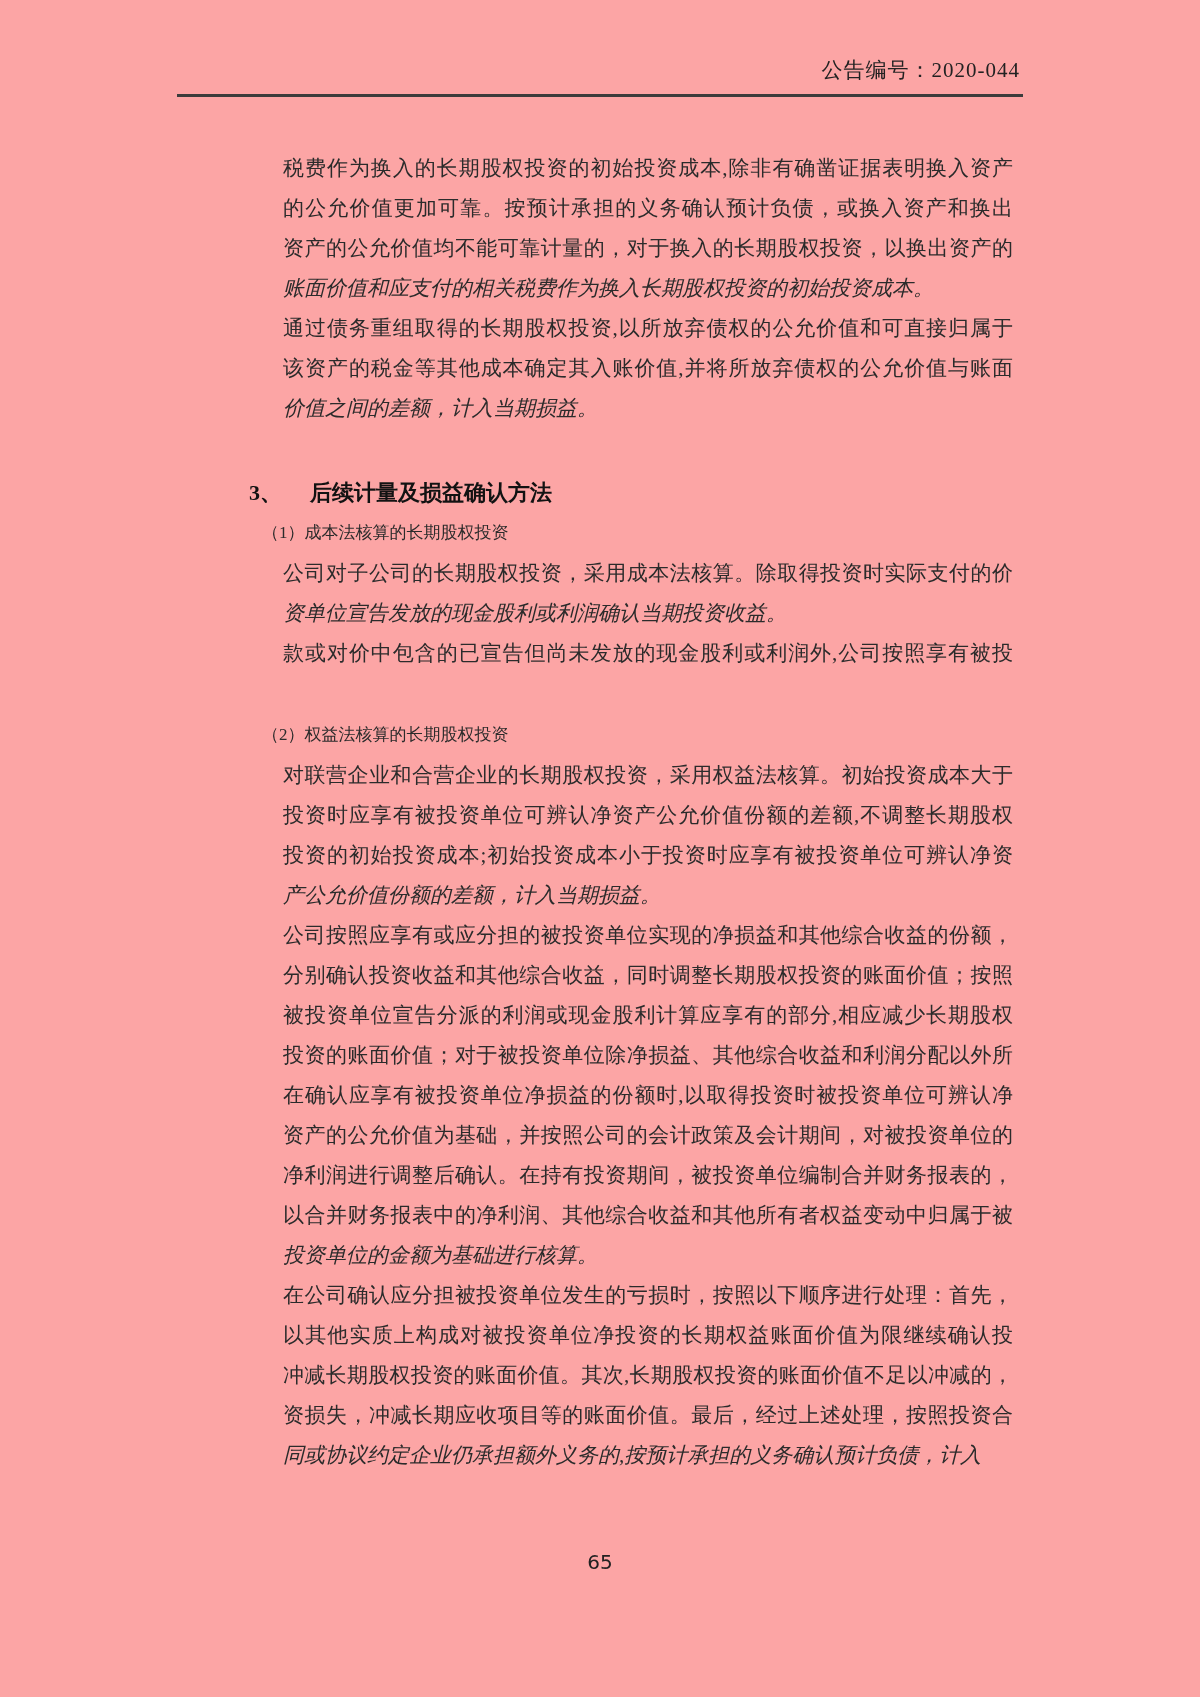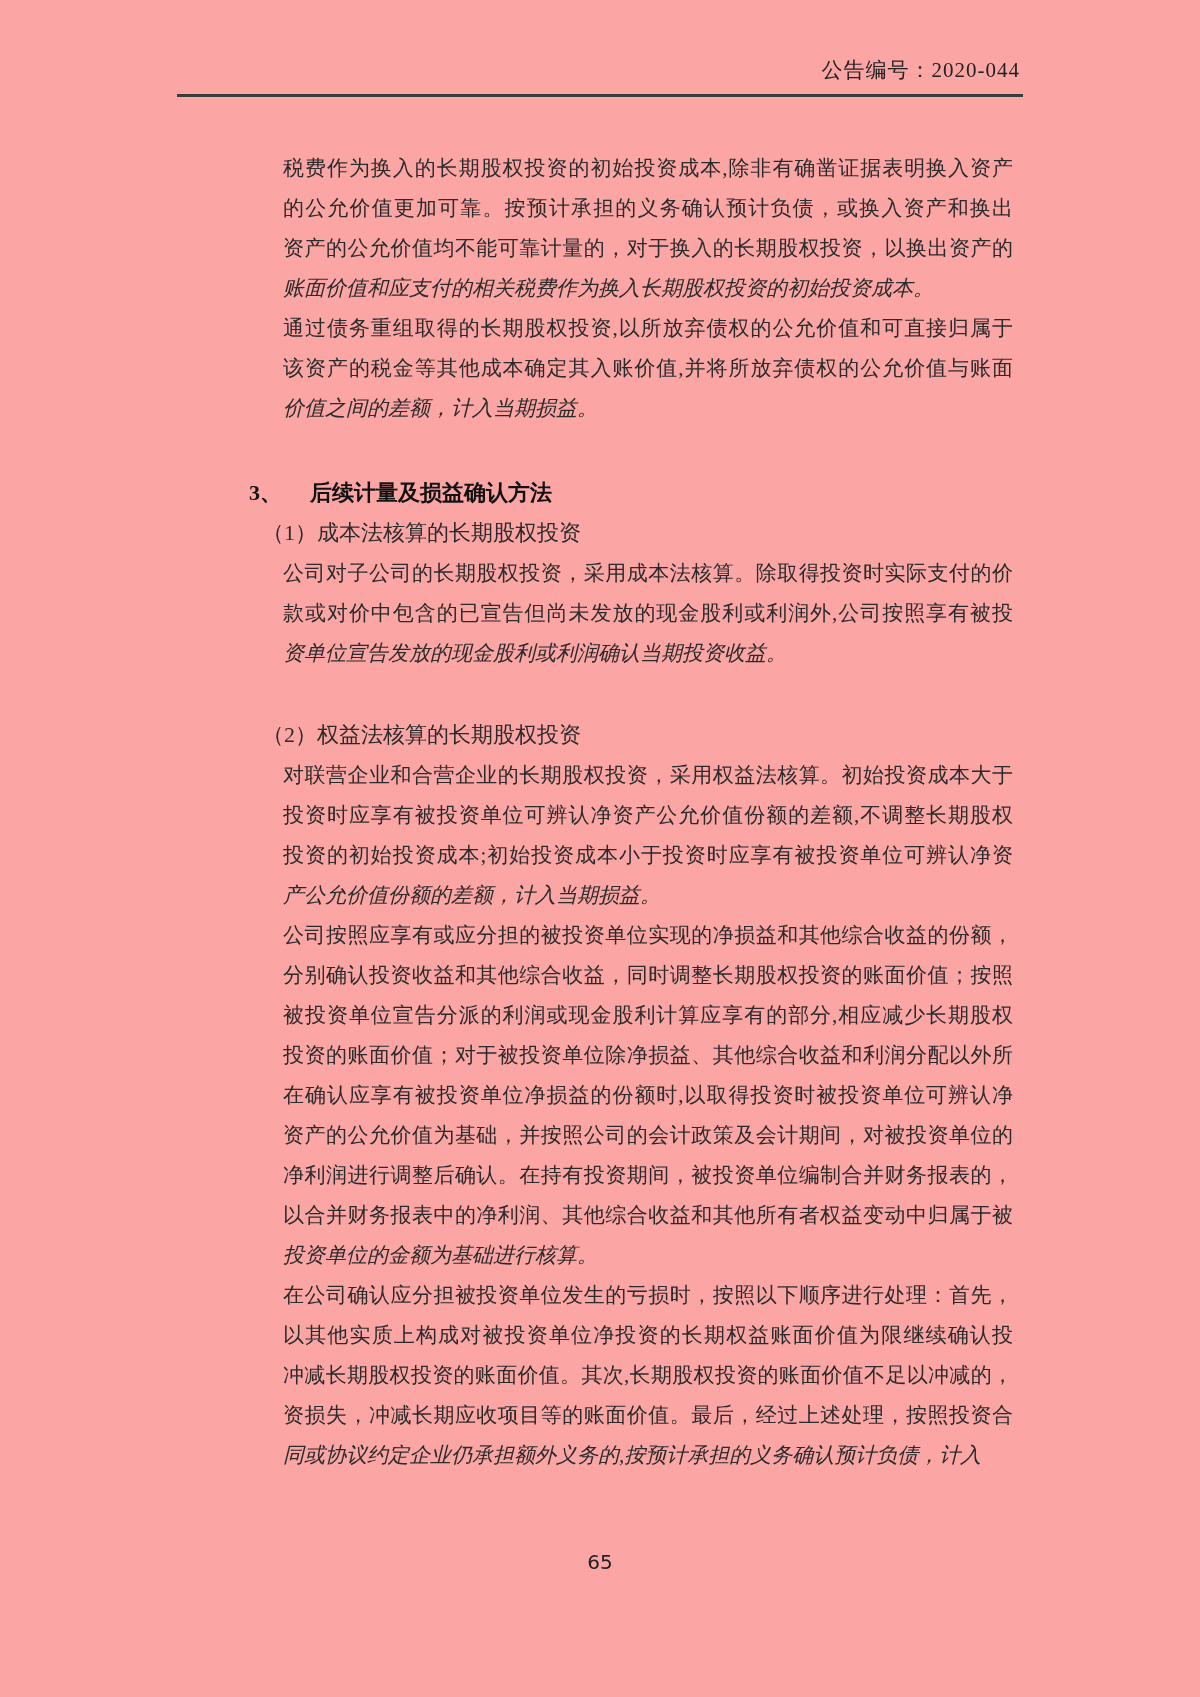"（1）成本法核算的长期股权投资" .subheading { font-size: 22px -> 17px }
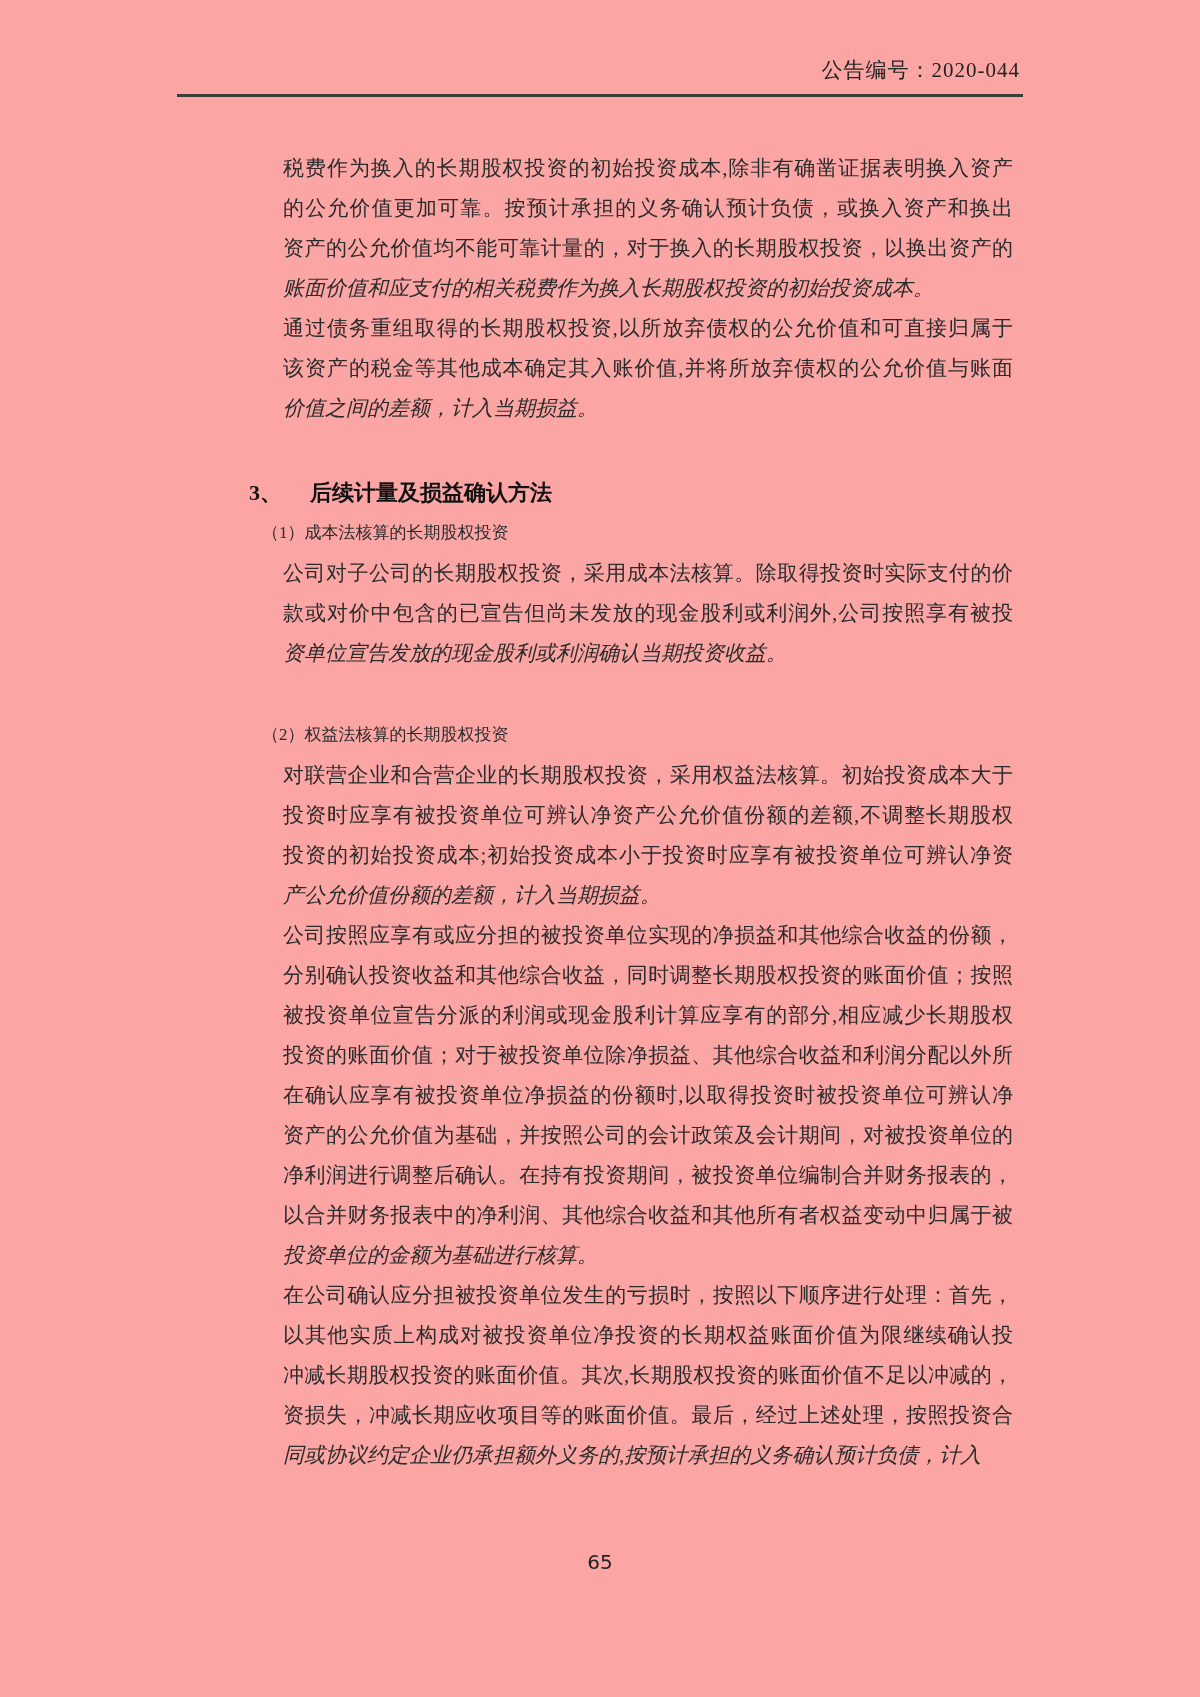"款或对价中包含的已宣告但尚未发放的现金股利或利润外,公司按照享有被投" div.line { order: before "资单位宣告发放的现金股利或利润确认当期投资收益。" -> after "资单位宣告发放的现金股利或利润确认当期投资收益。" }
